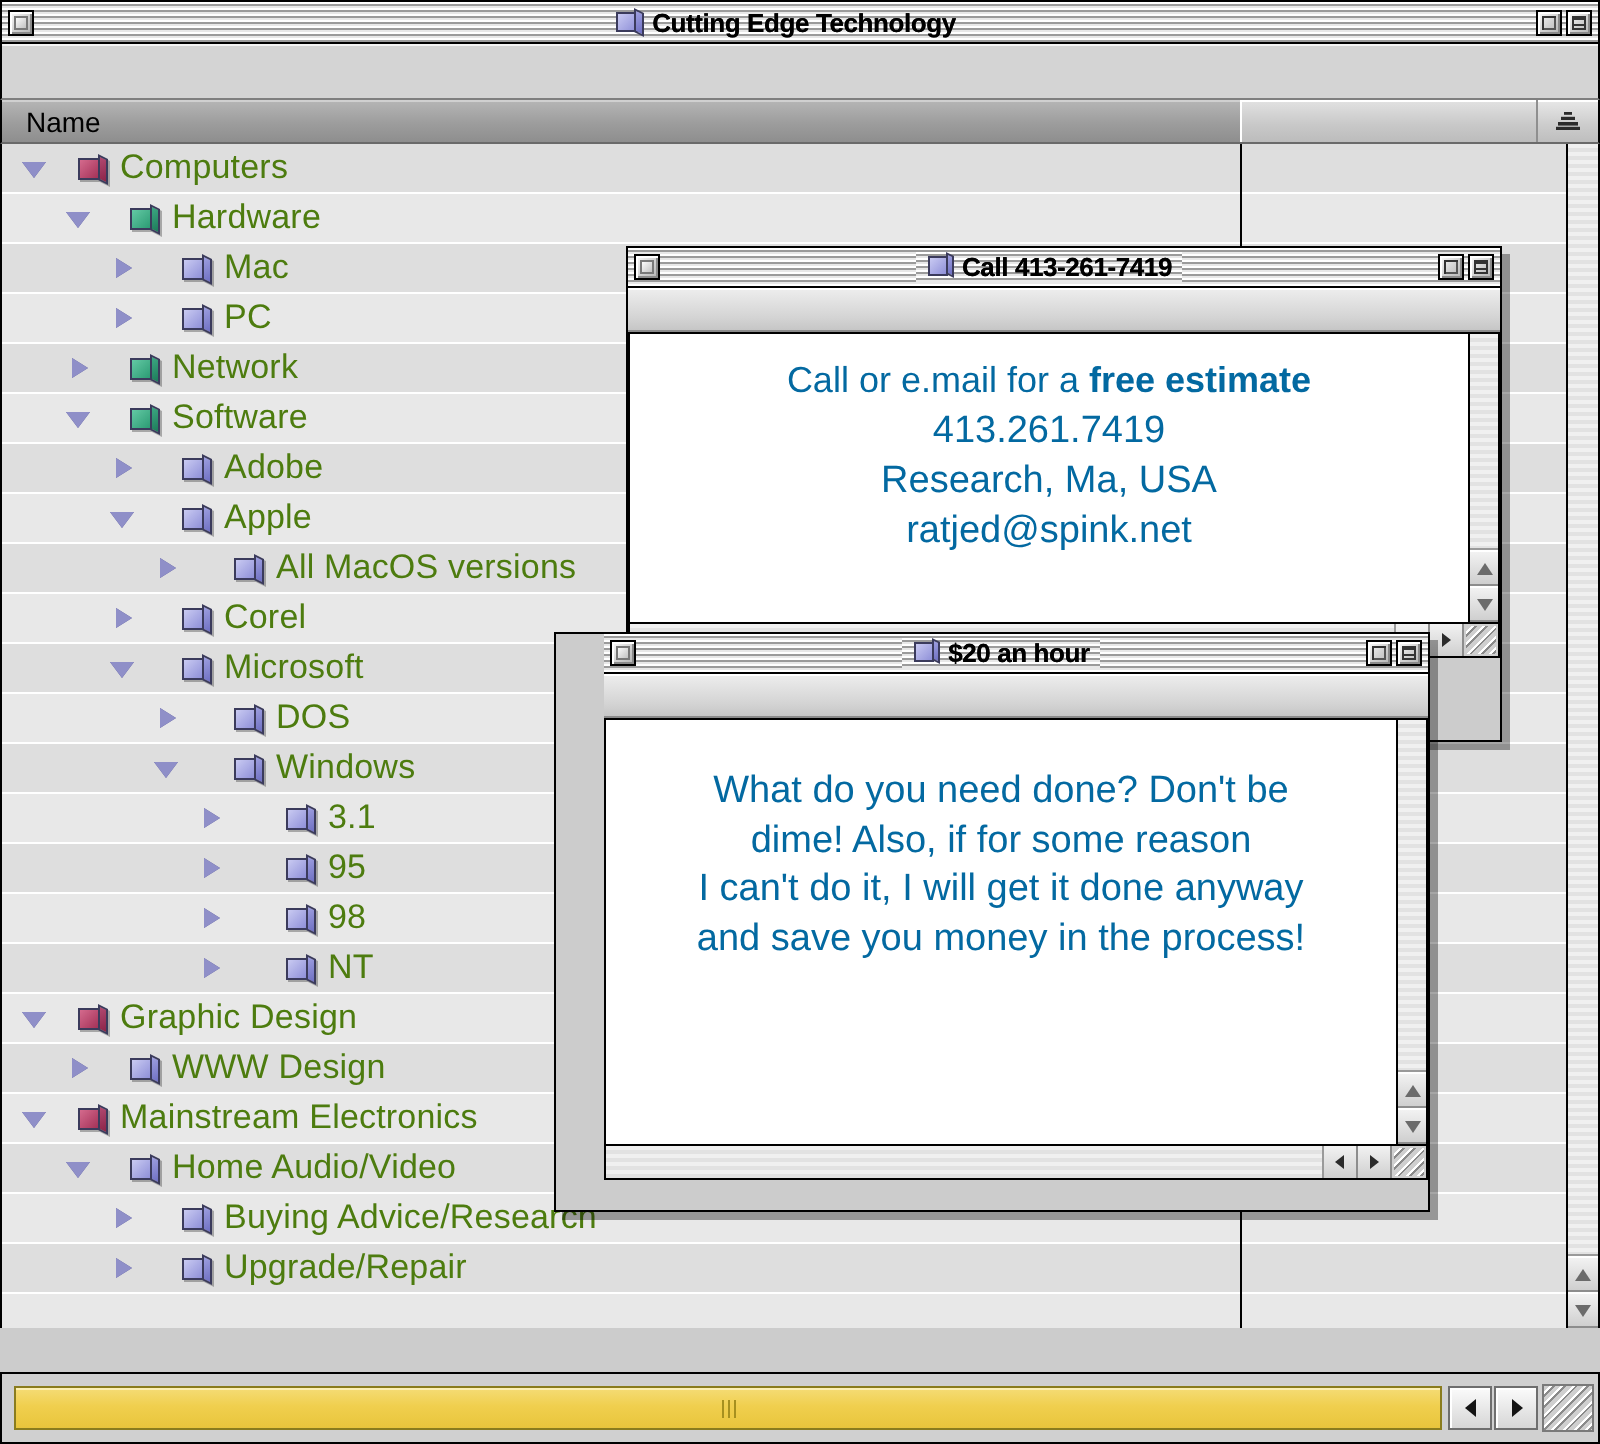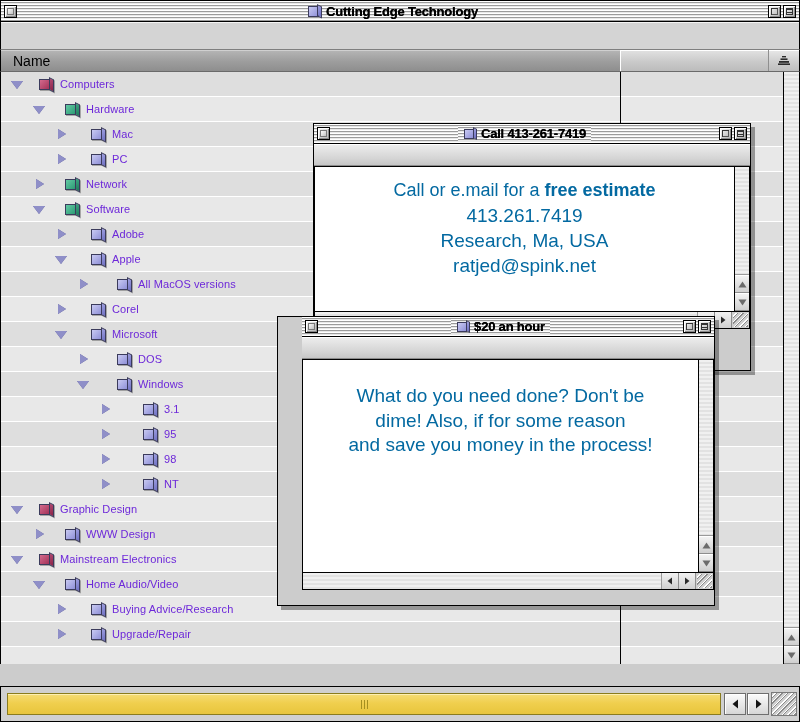"Cutting Edge Technology" .tb-title { align-items: center -> none }
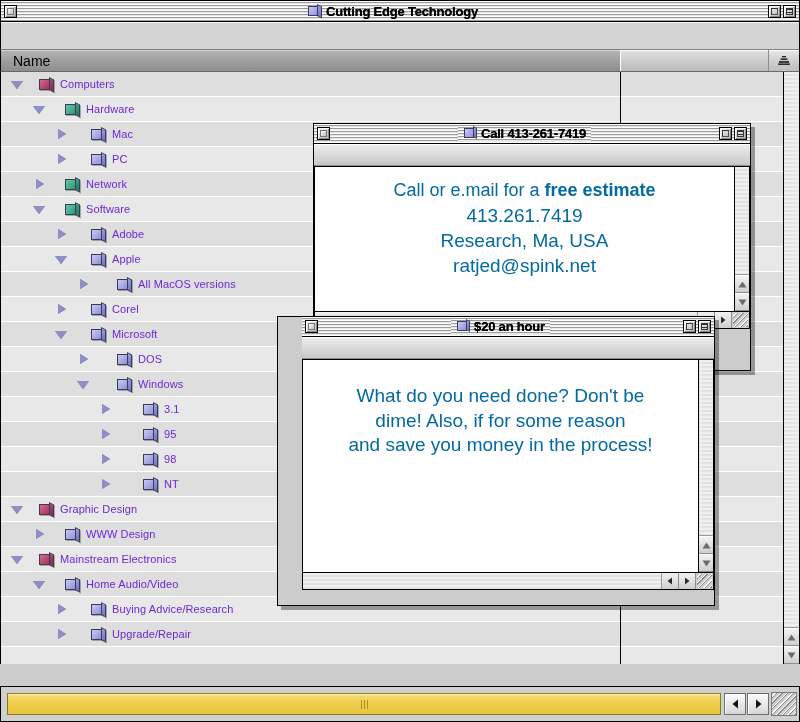"Computers" .row-label { color: #6d28d9 -> #4d7c0f; font-size: 11px -> 17px }
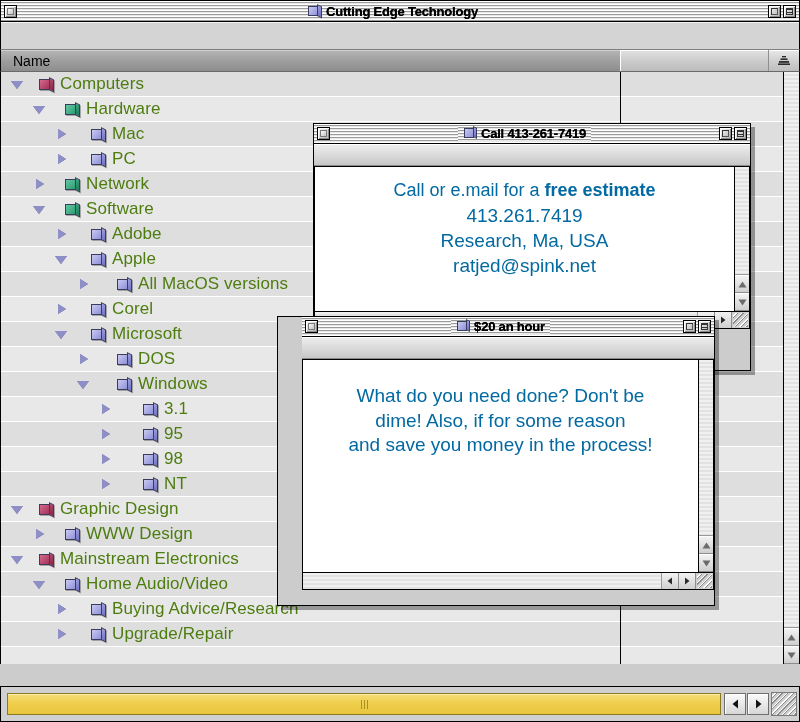"I can't do it, I" div.nowrap { html: none -> <div>I can't do it, I will get it done anyway</div> }
